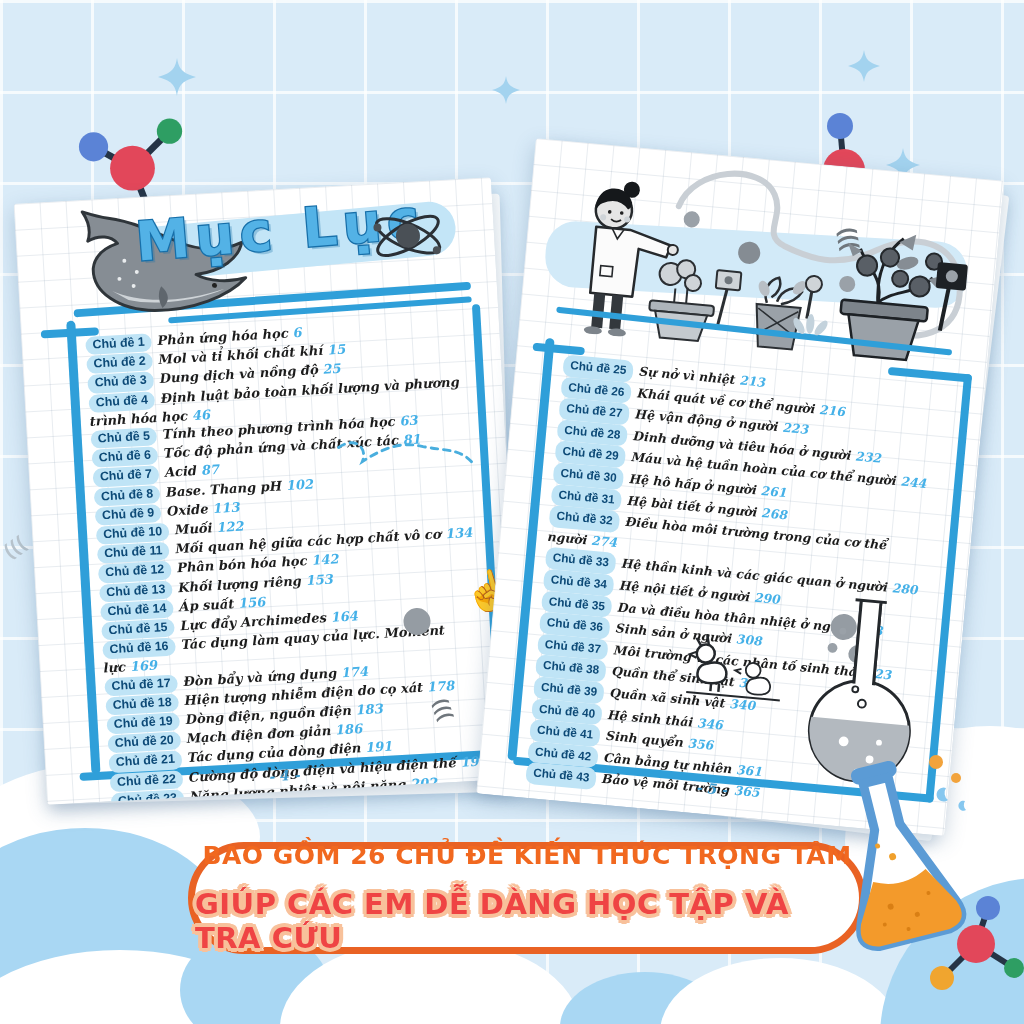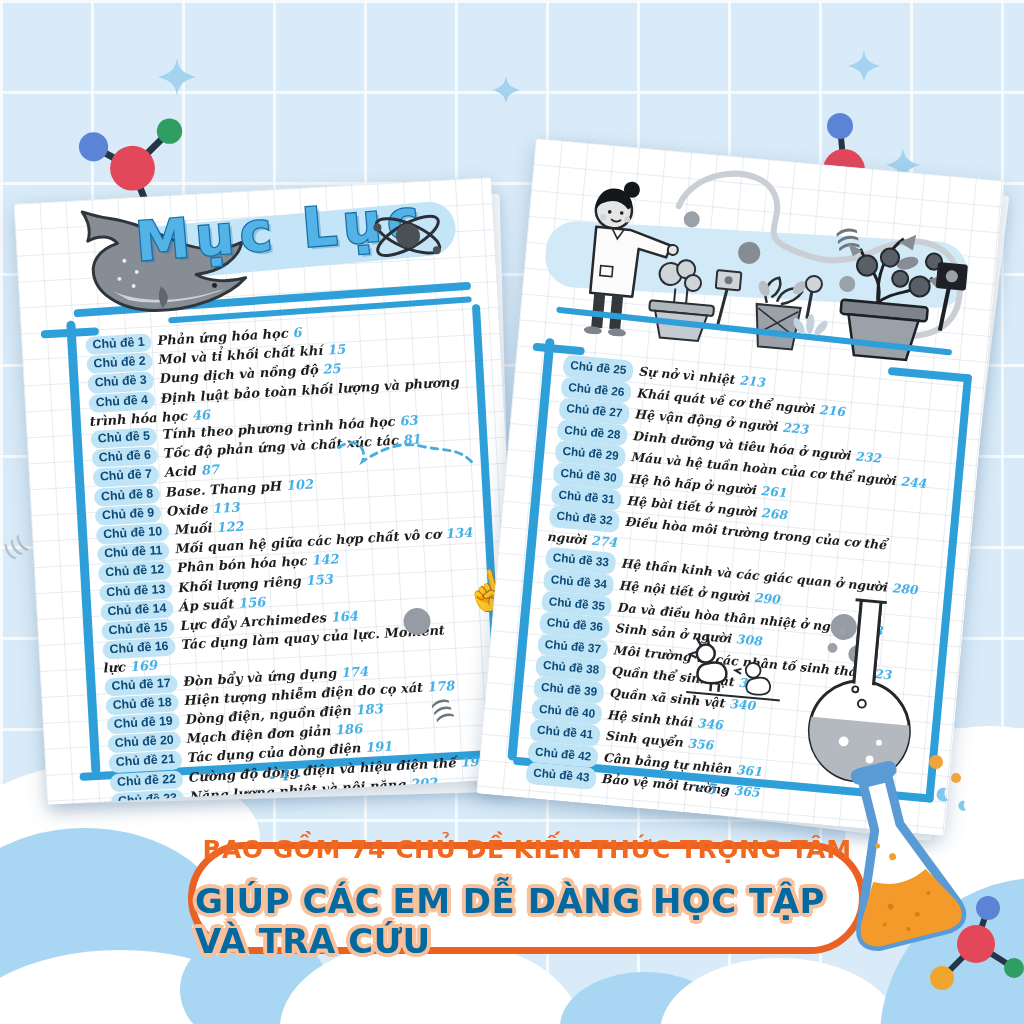"BAO GỒM 74 CHỦ ĐỀ" div.banner-line1 { text: 74 -> 26 }
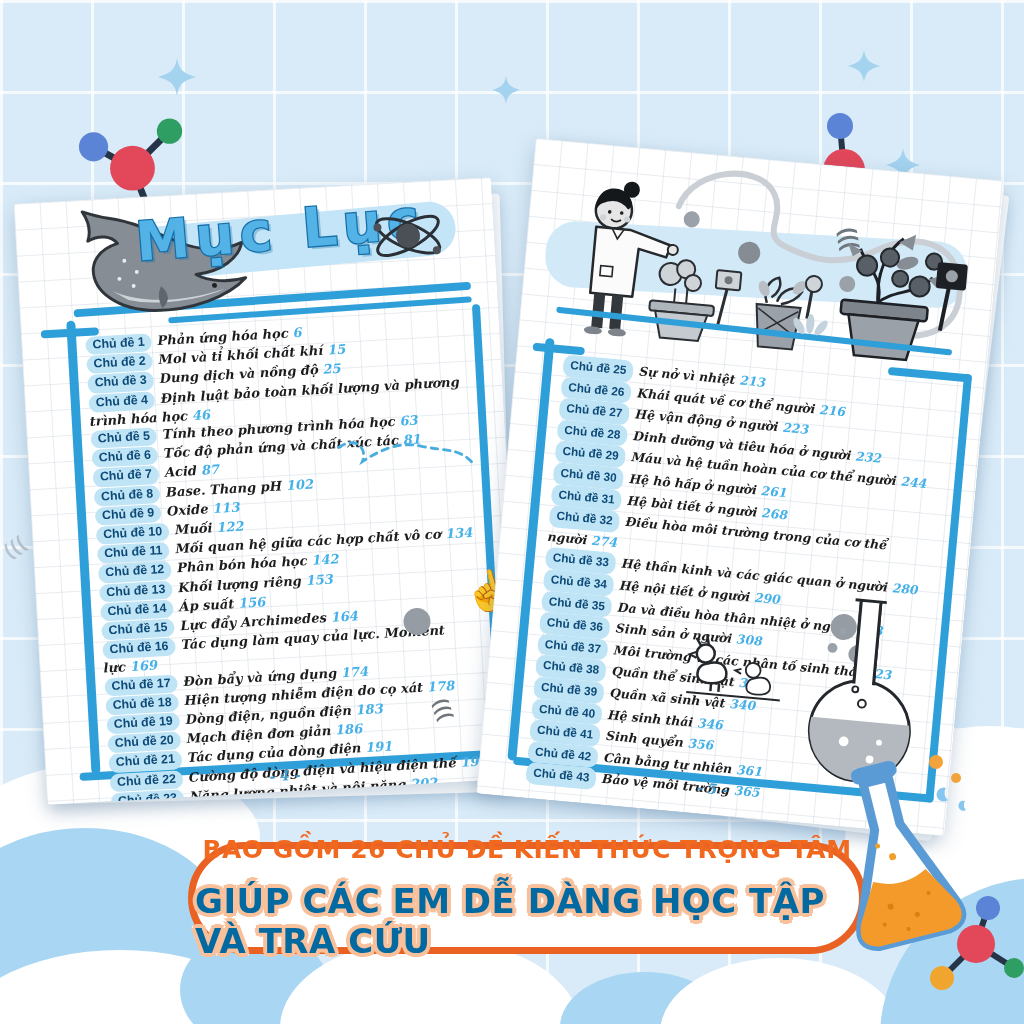"GIÚP CÁC EM DỄ DÀNG" .banner-line2 { color: #0369a1 -> #ef4444; font-size: 34px -> 29px }
